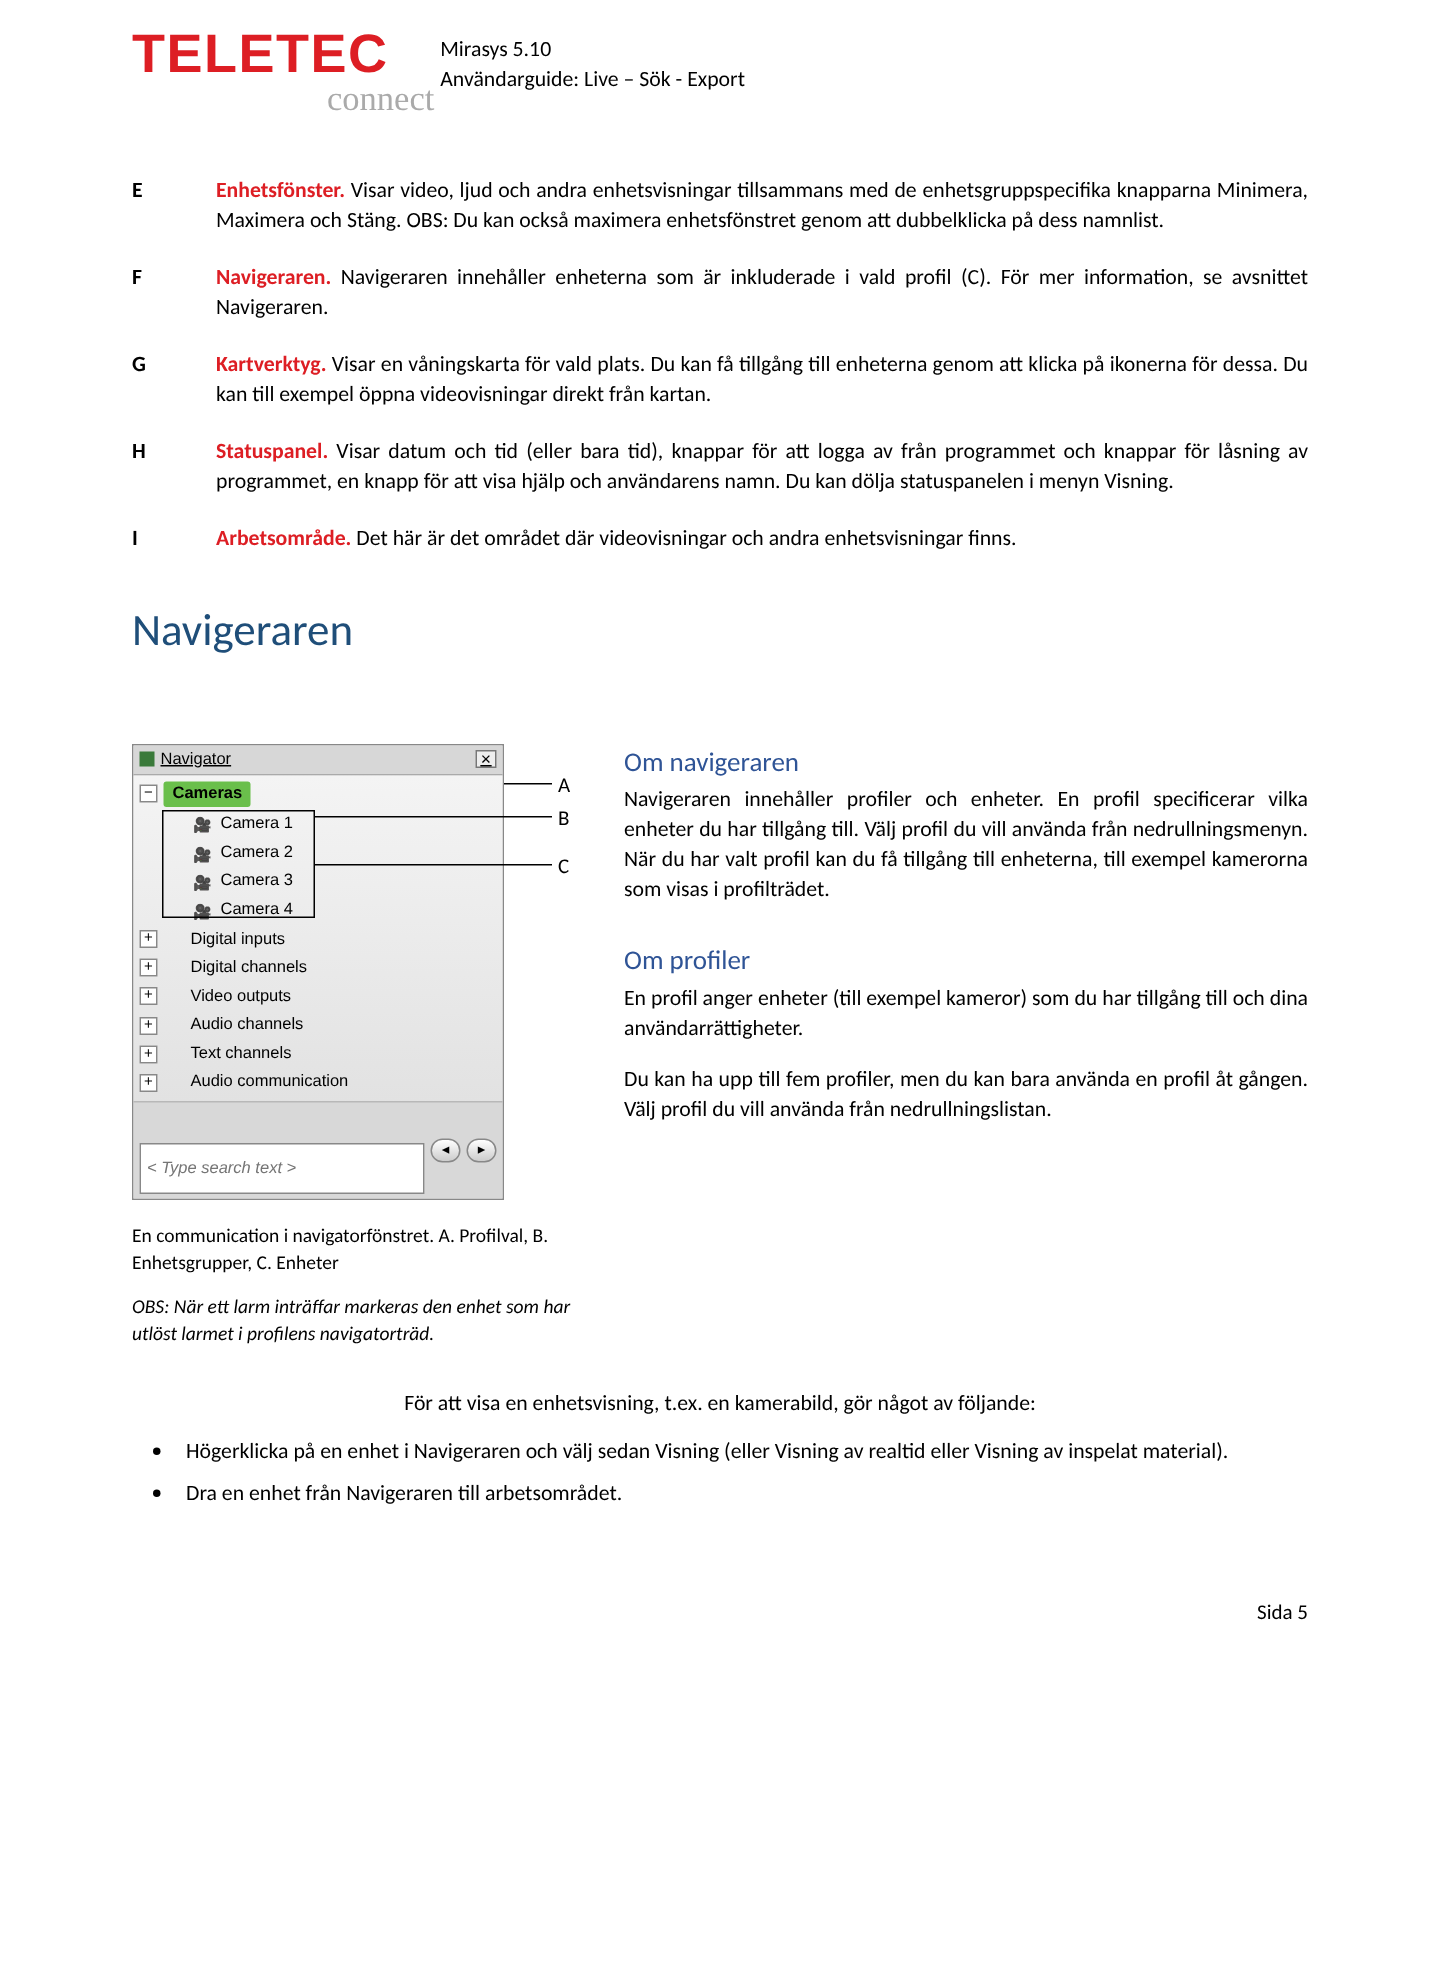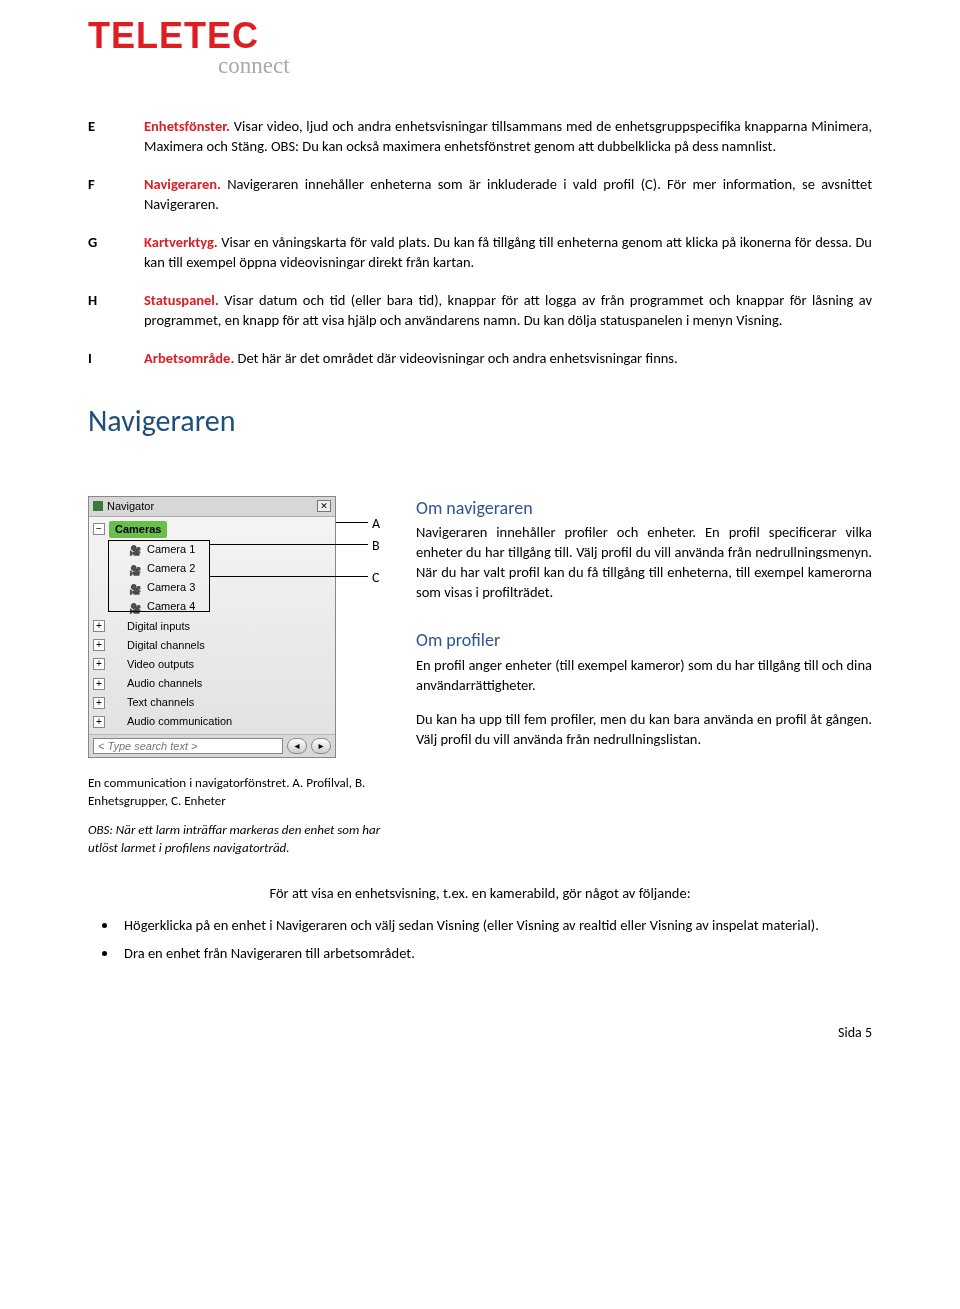"Mirasys 5.10" div.doc-header-text { html: none -> <div> <div>Mirasys 5.10</div> <div>Användarguide: Live – Sök - Export</div> </div> }
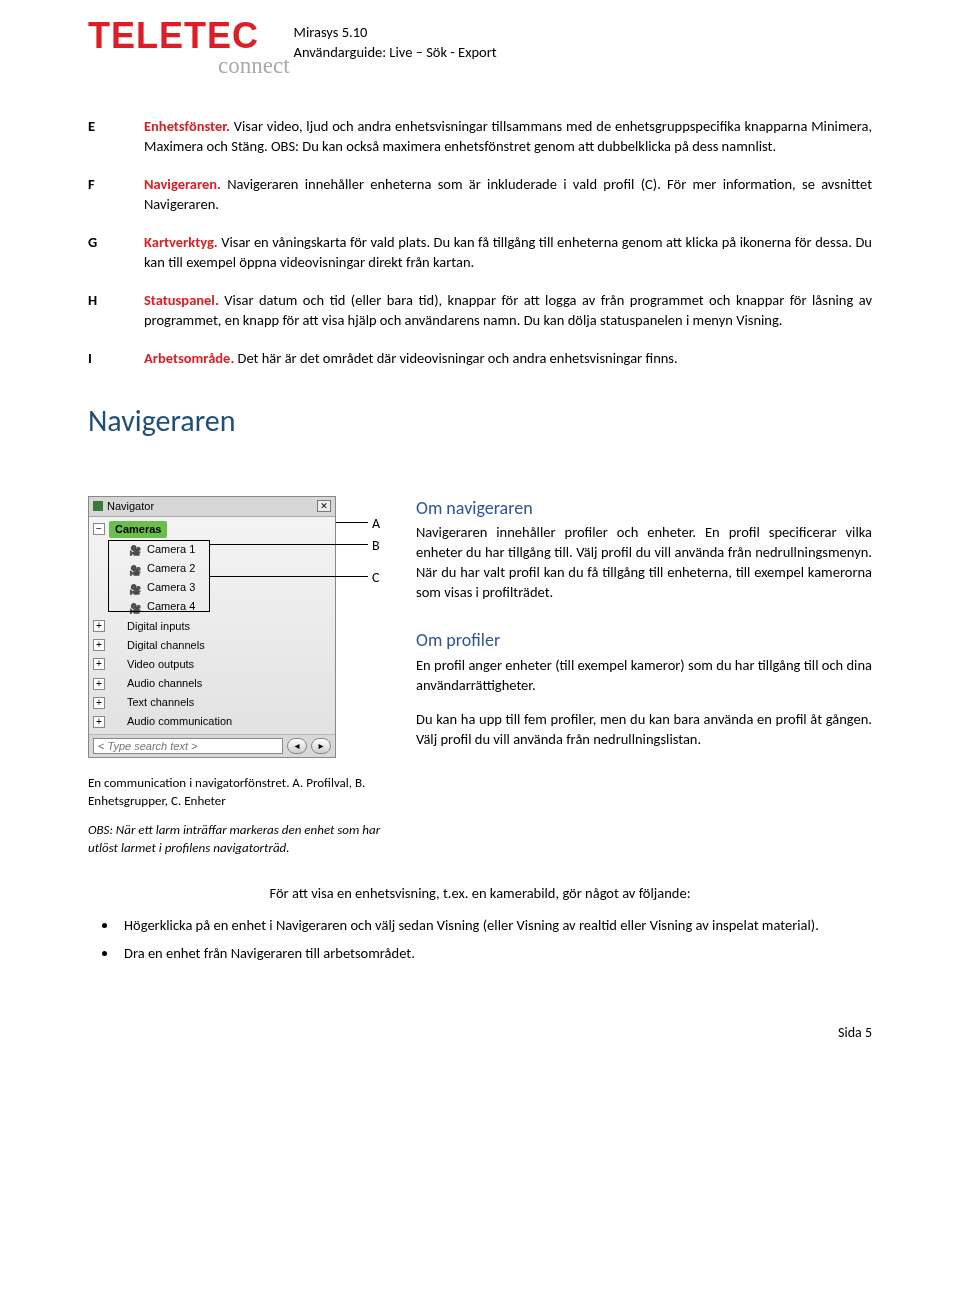"Navigator" .nav-title { text-decoration: none -> underline }
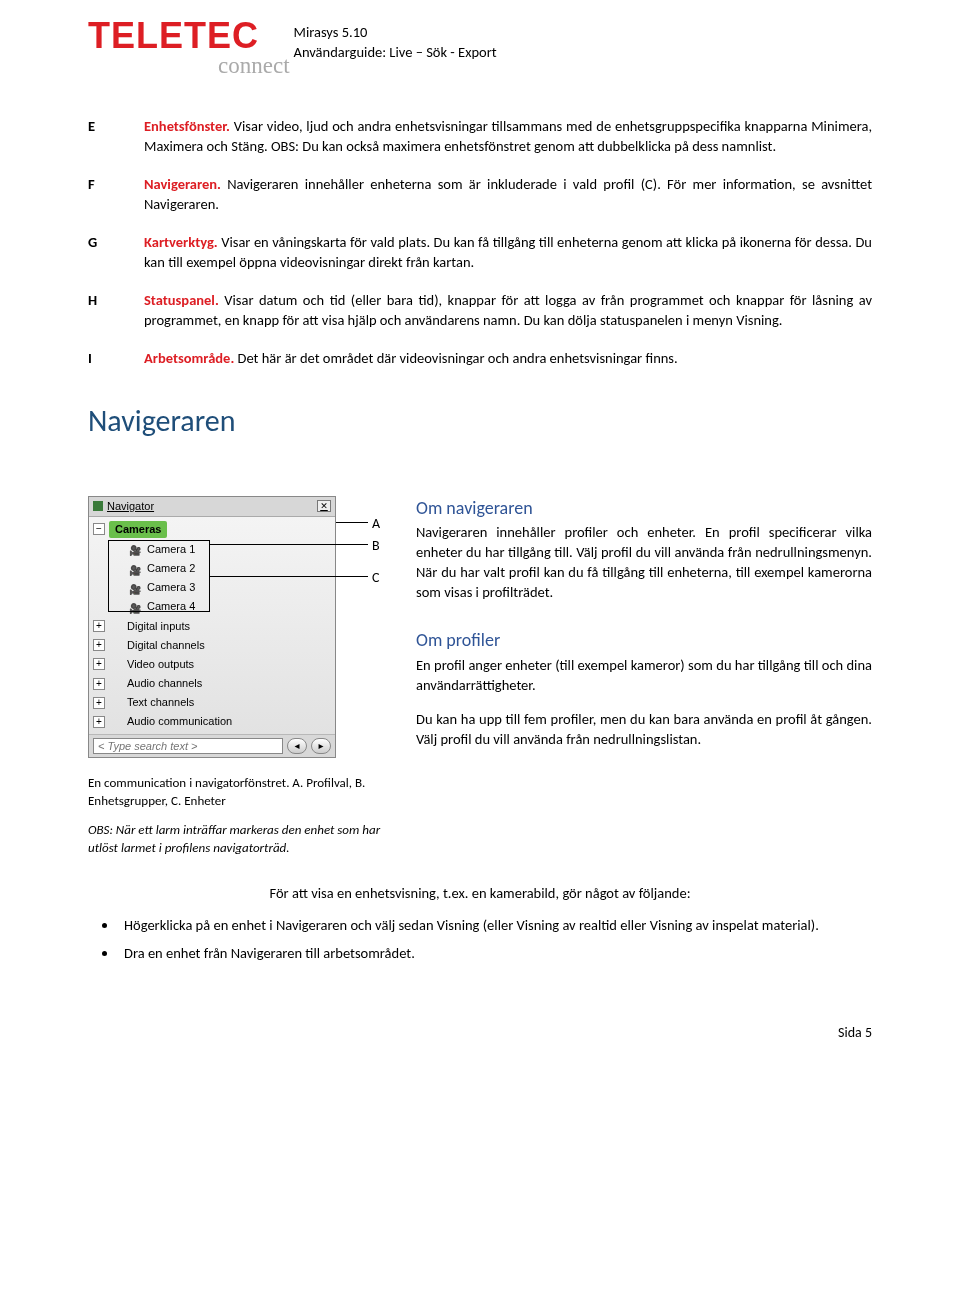"< Type search text >" .srch-row input { height: 16px -> 34px; margin-top: none -> 24px }
